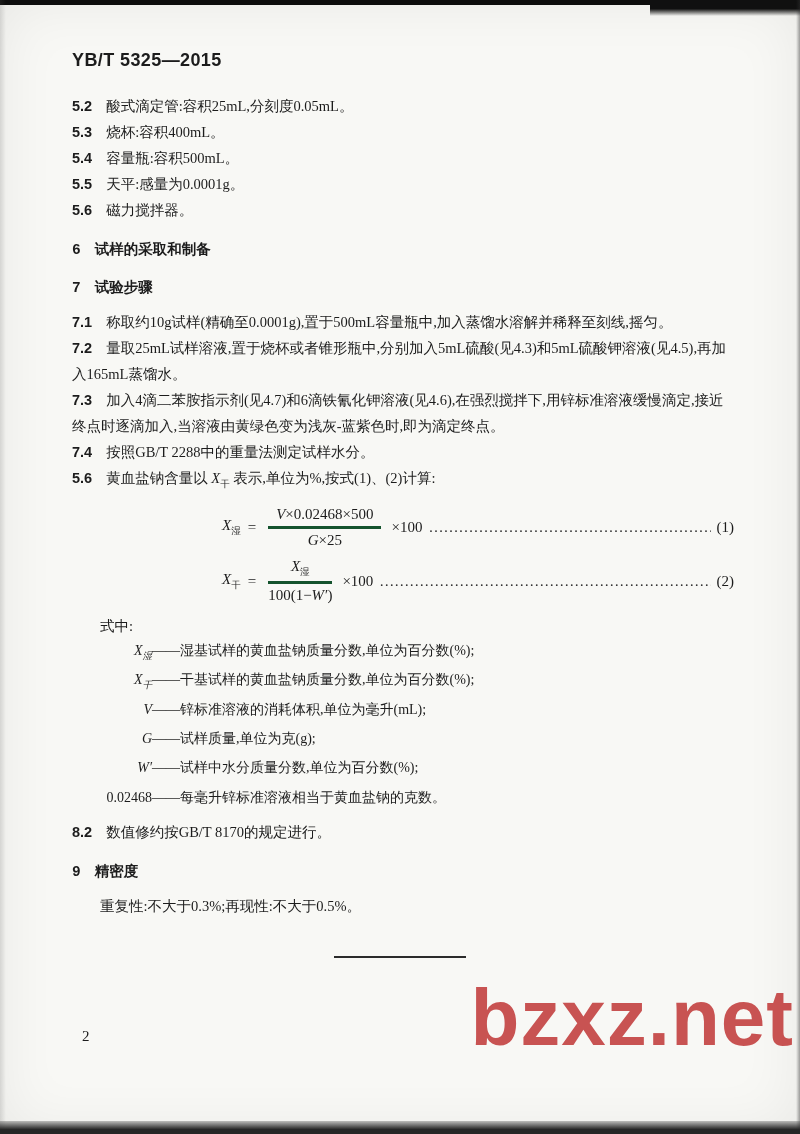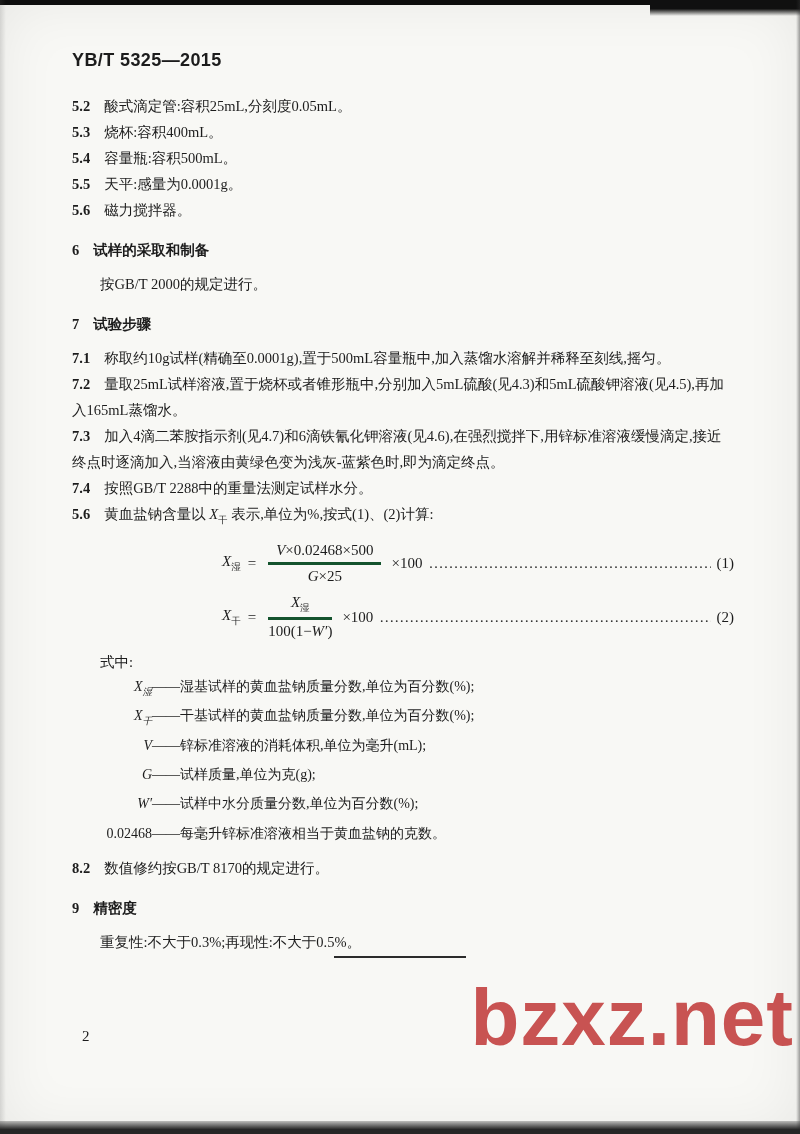"5.2" .clause-num { font-family: Liberation Serif, serif -> Liberation Sans, sans-serif }
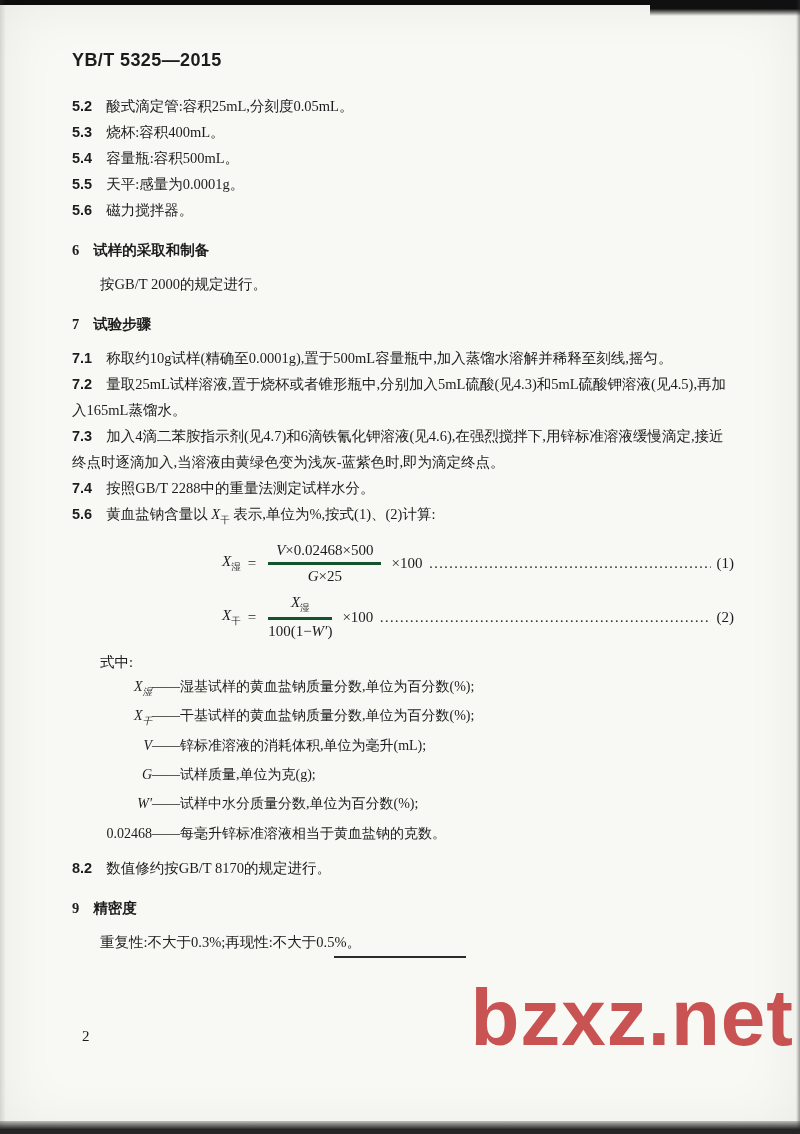"6 试样的采取和制备" .heading { font-family: Liberation Serif, serif -> Liberation Mono, monospace }
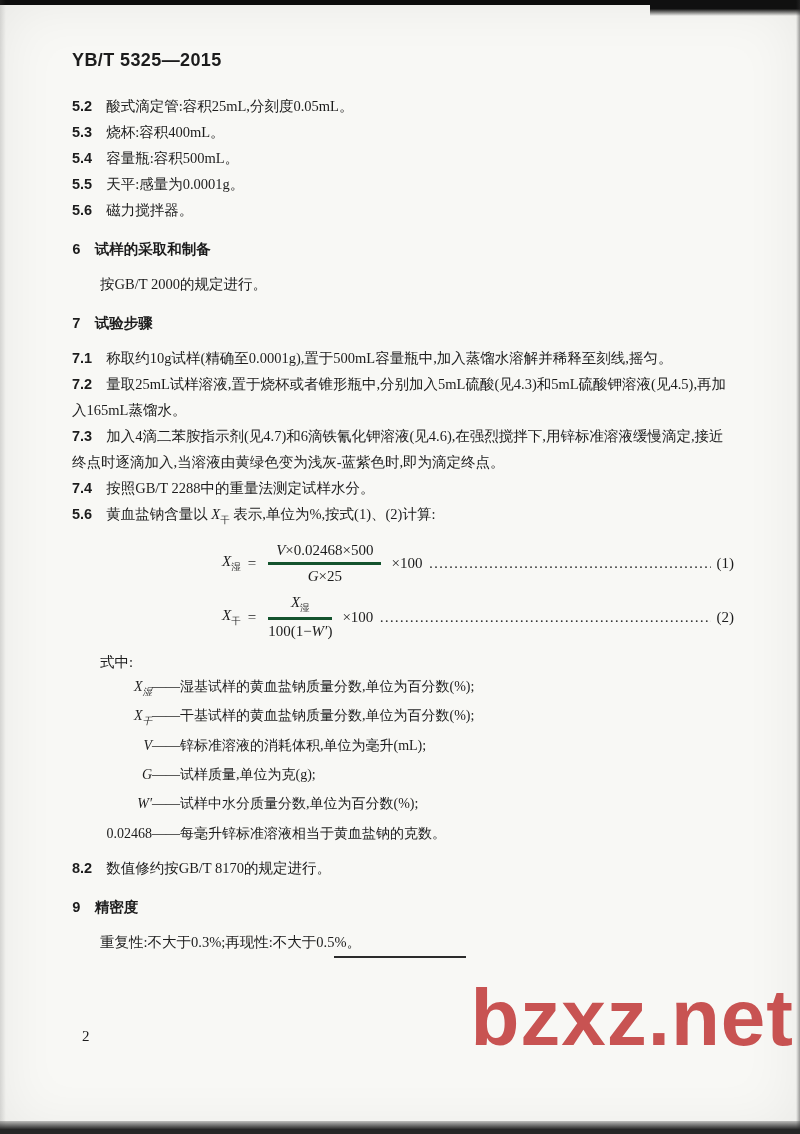"按GB/T 2000的规定进行。" div.para-indent { html: <div>按GB/T 2000的规定进行。</div> -> none }
